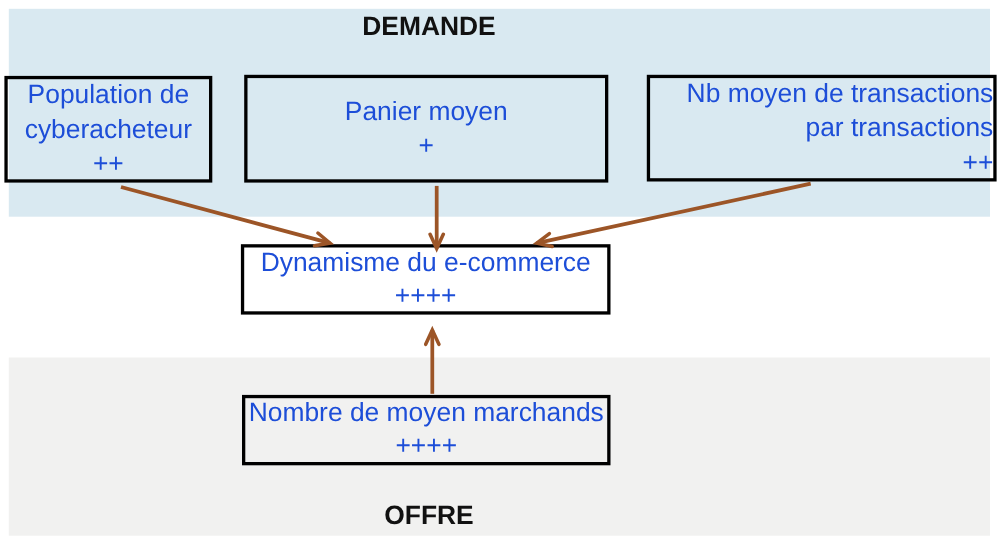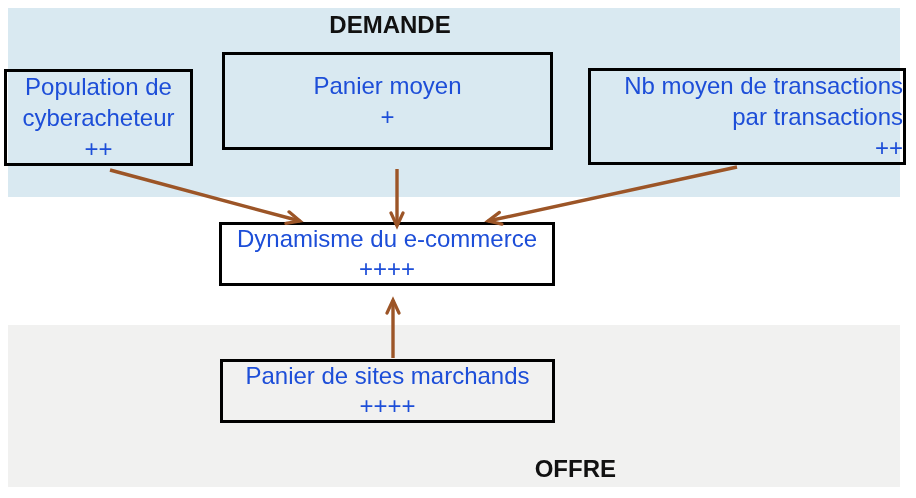"Panier moyen" .node-panier { top: 52px -> 68px }
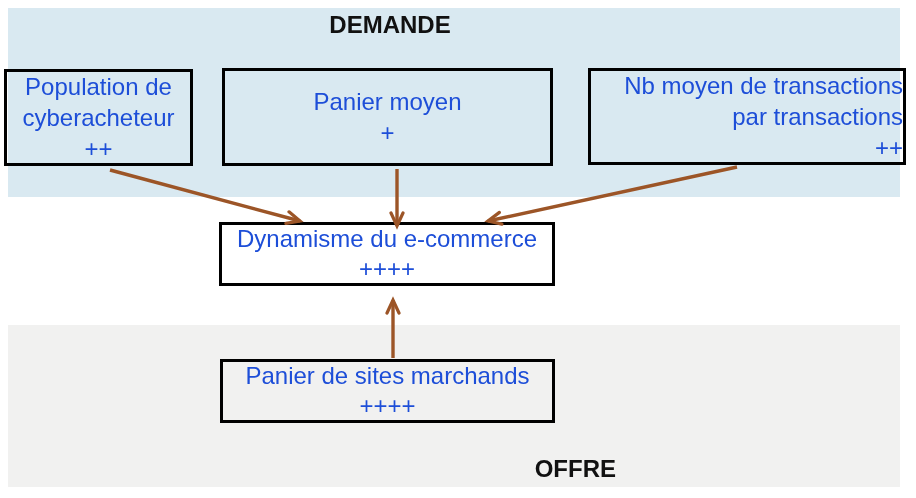"Panier de sites marchands" div { text: Panier de sites -> Nombre de moyen }
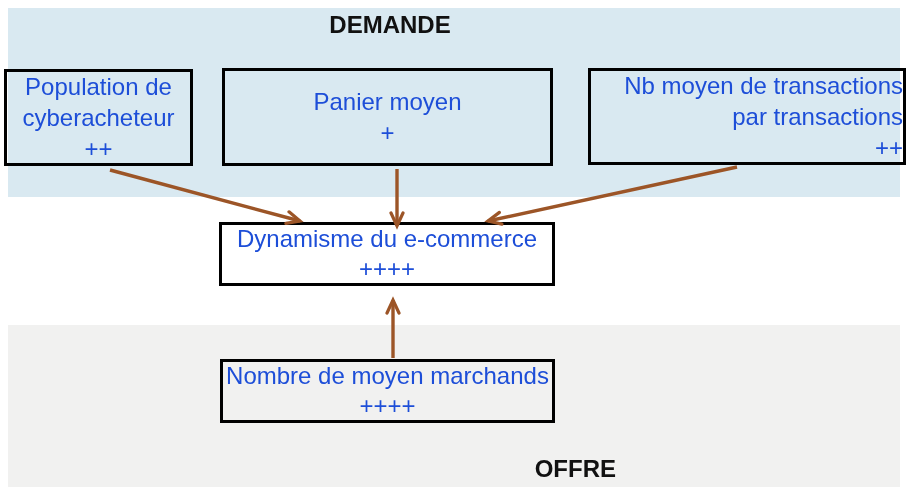"OFFRE" .title-offre { text-align: right -> none }
